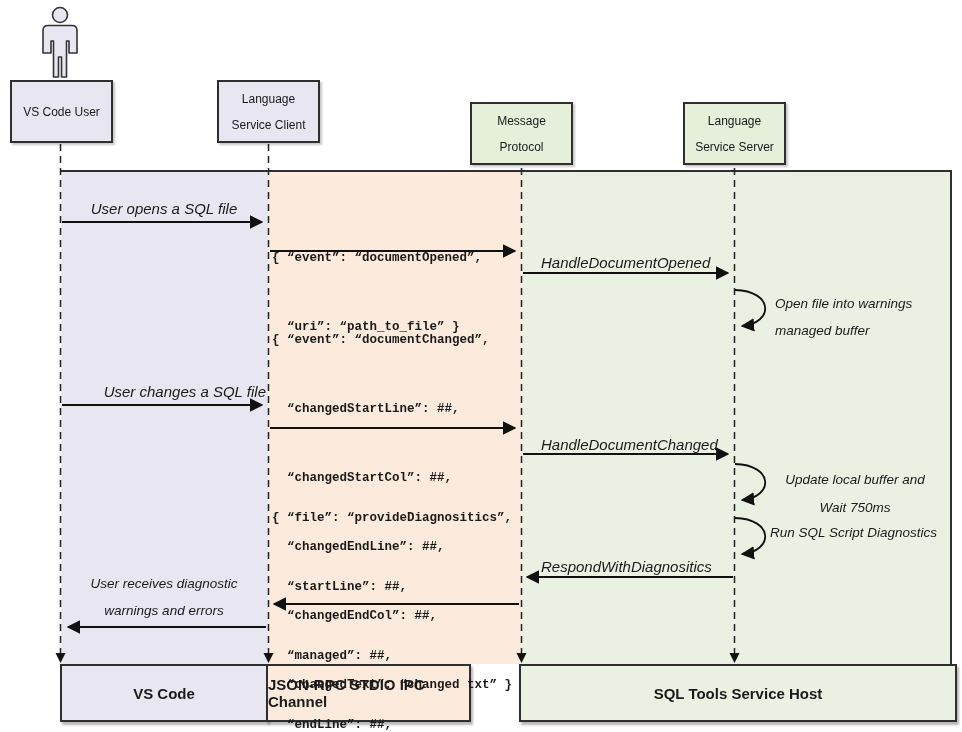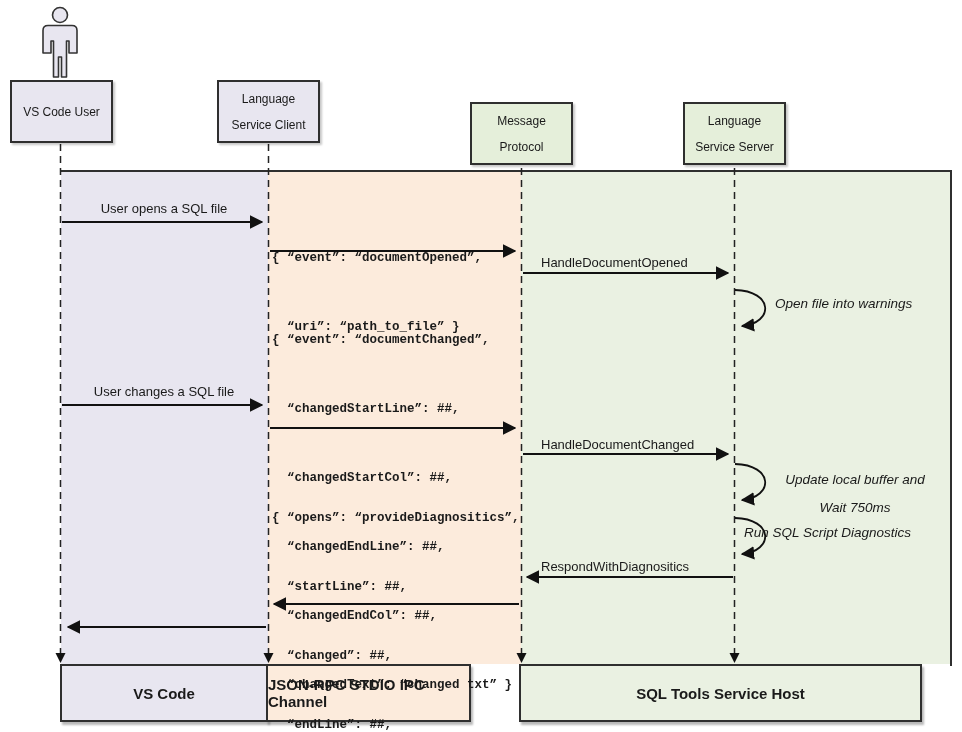"User opens a SQL file" .lbl { font-size: 13px -> 15px; font-style: none -> italic }
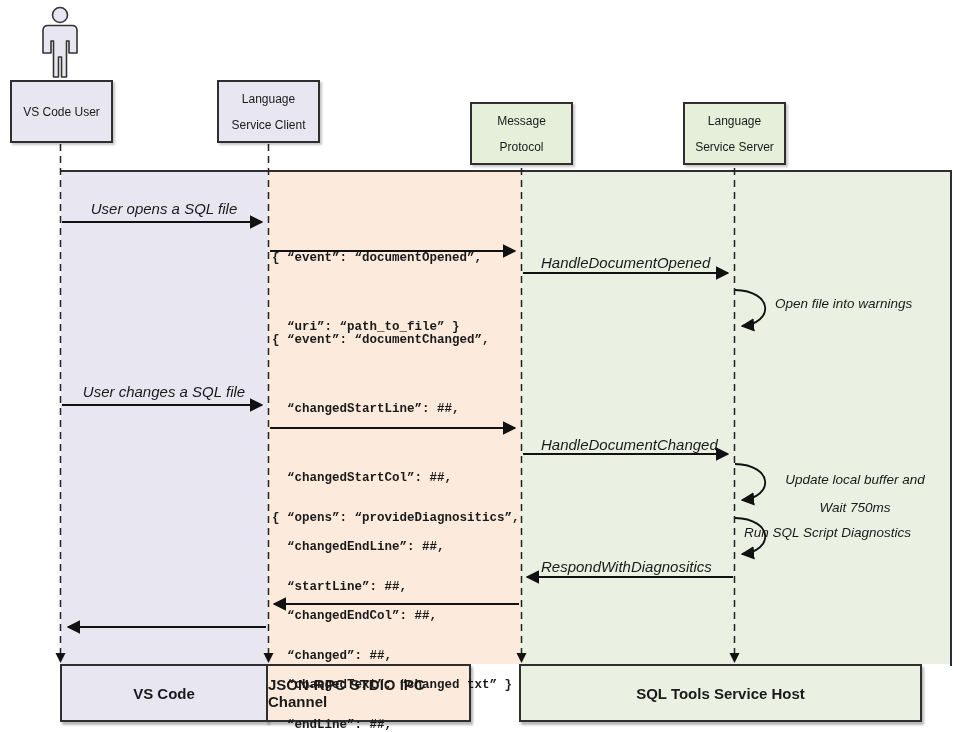"managed buffer" div { html: none -> <div>managed buffer</div> }
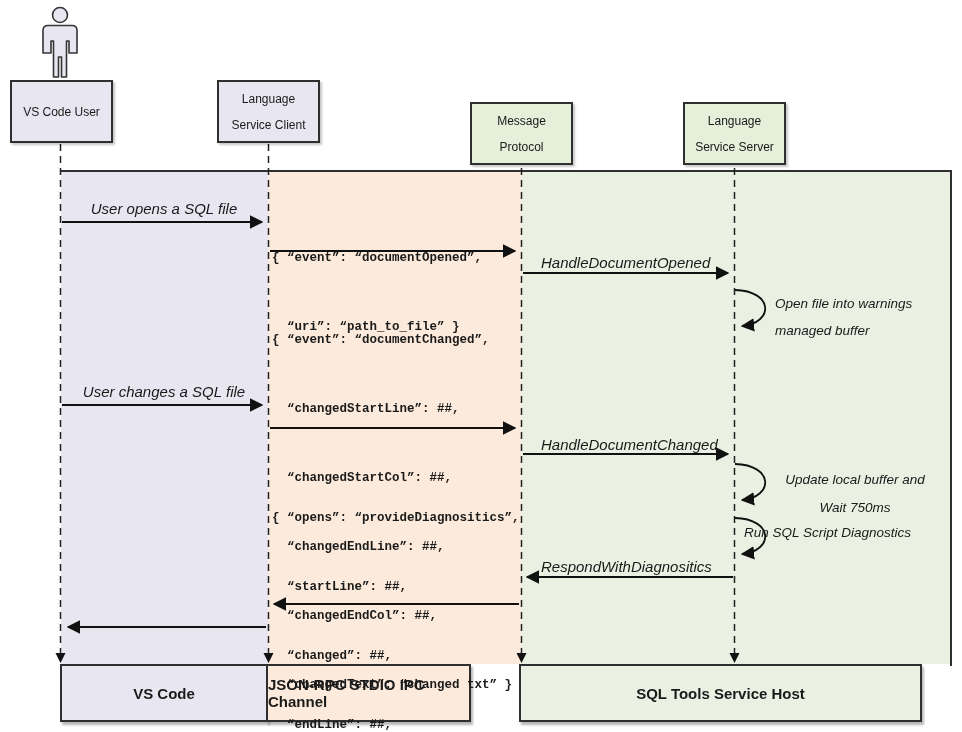"User changes a SQL file" div.lbl { text-align: none -> right }
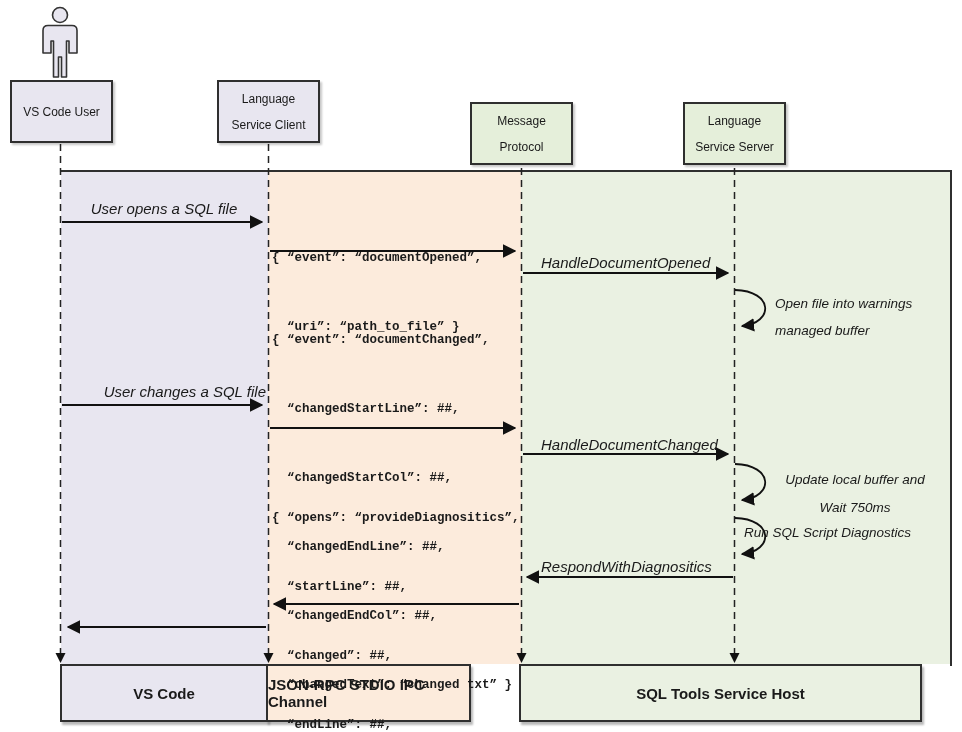"{ “opens”: “provideDiagnositics”," div { text: opens -> file }
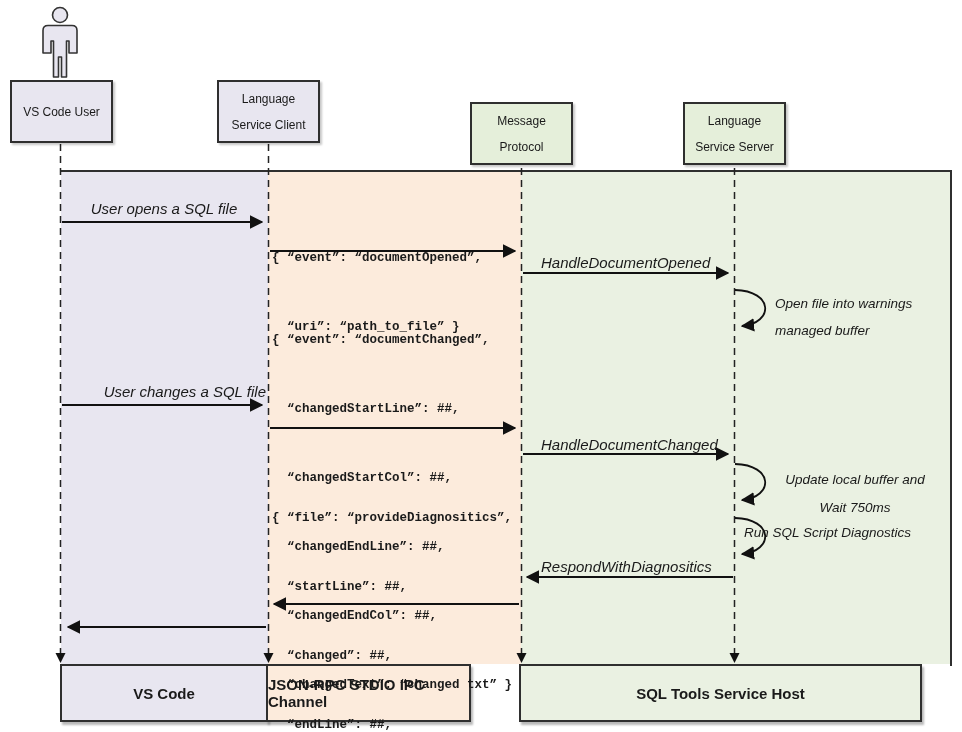"Run SQL Script Diagnostics" div.note { left: 744px -> 770px }
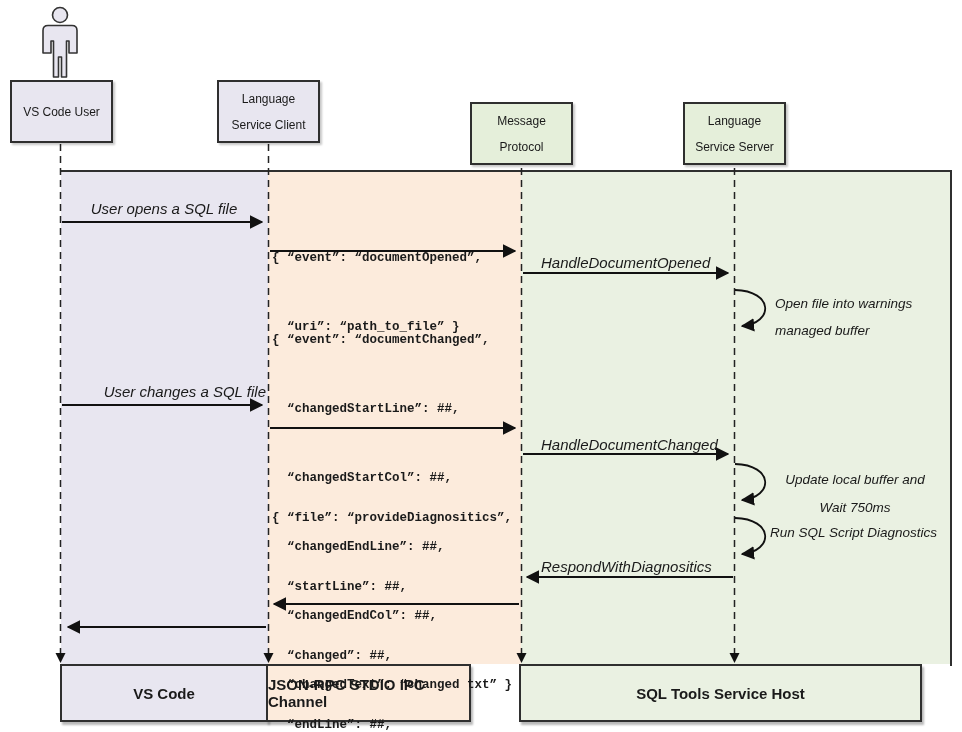"User receives diagnostic" div.note { html: none -> <div> <div>User receives diagnostic</div> <div>warnings and errors</div> </div> }
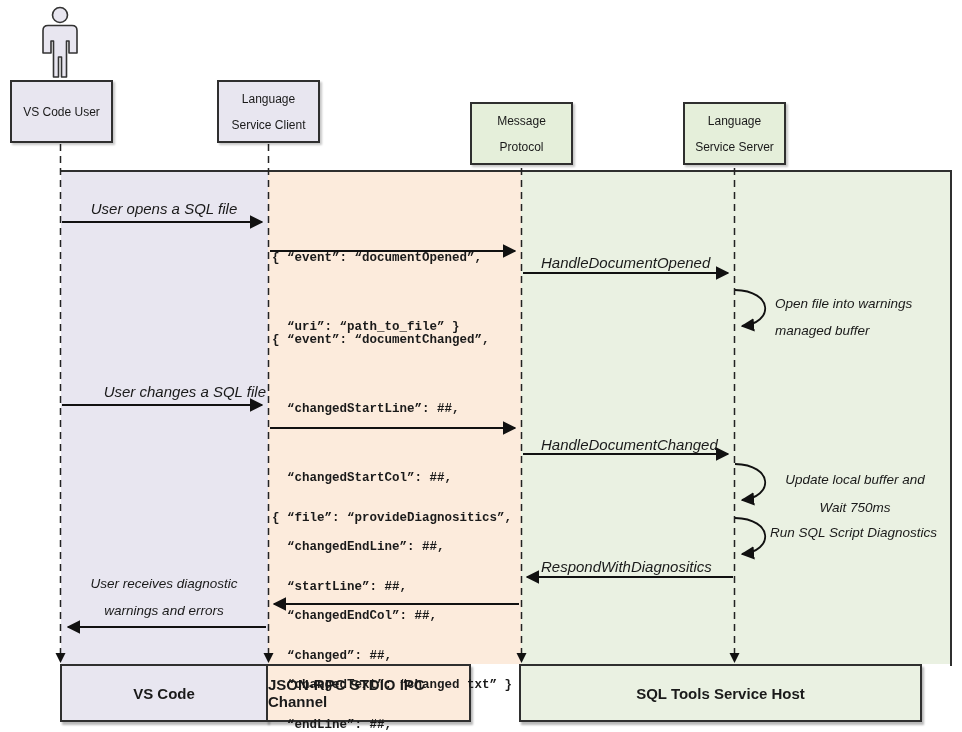"“changed”: ##," div { text: changed -> managed }
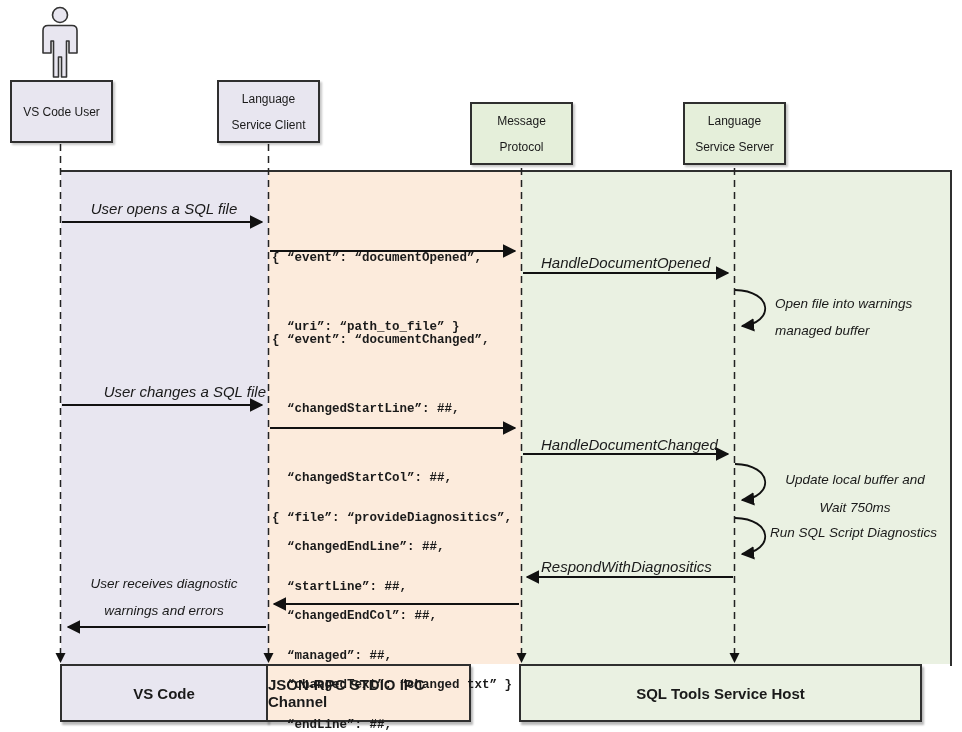"SQL Tools Service Host" div.footer-box { width: 403px -> 438px }
